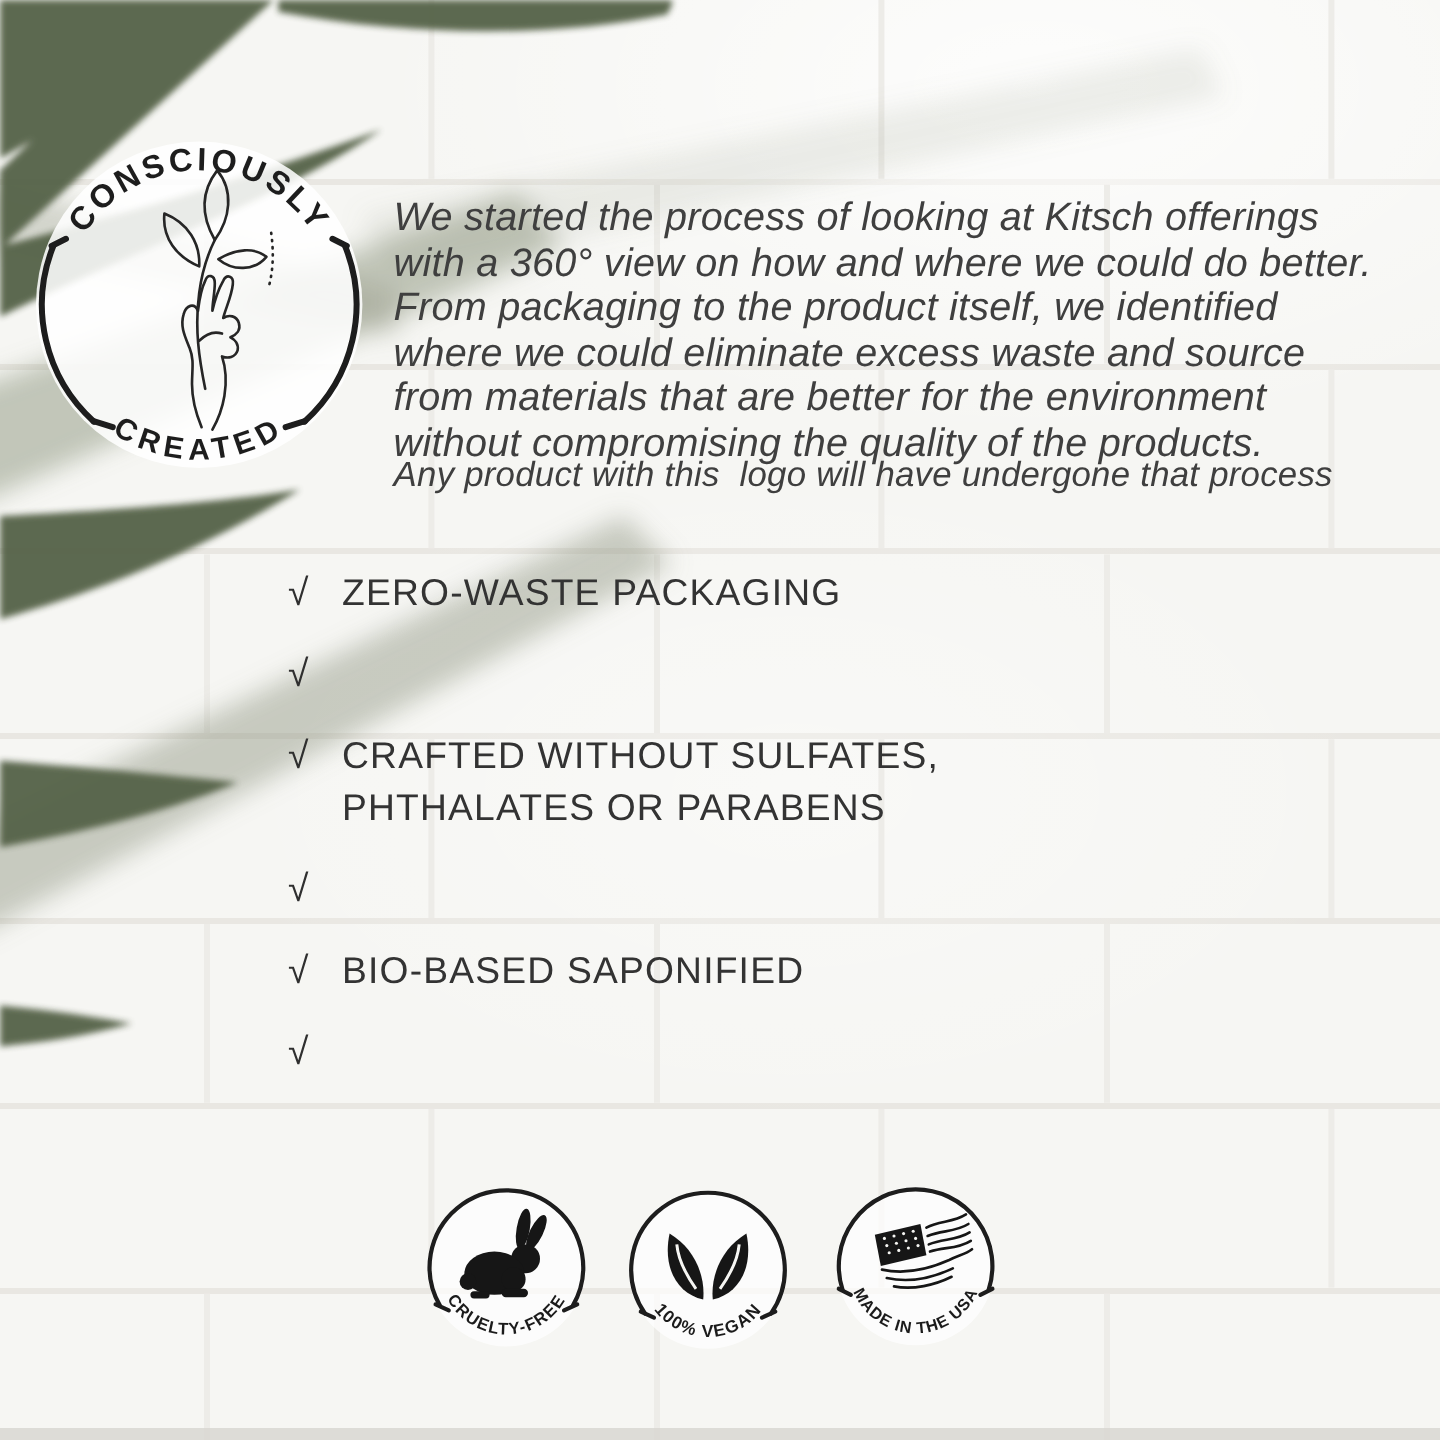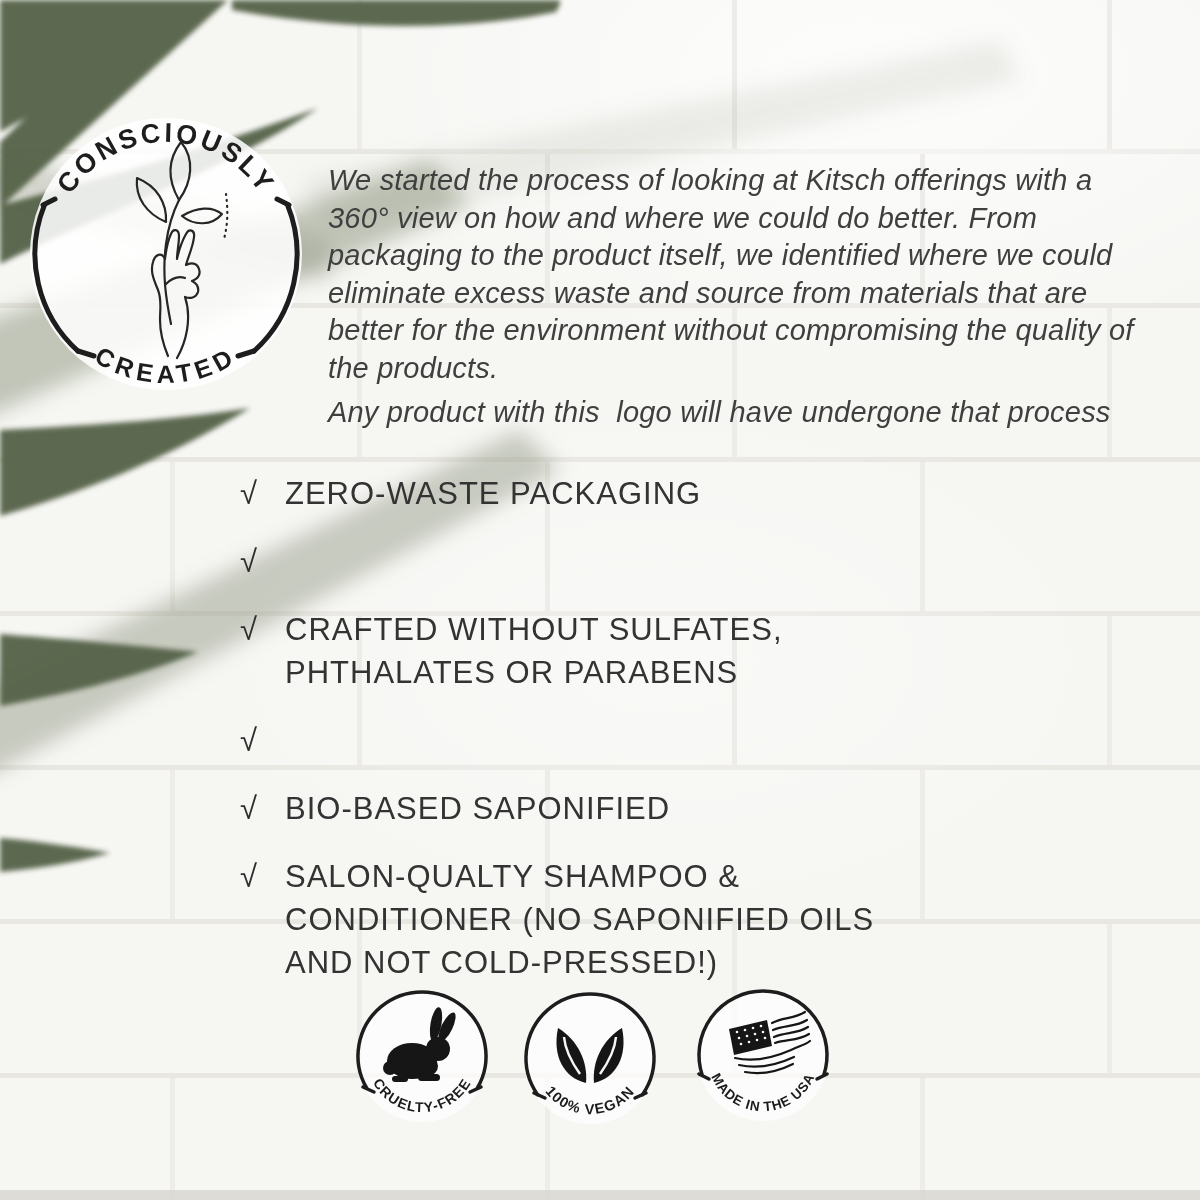"We started the process of" .intro { font-size: 29px -> 33px }
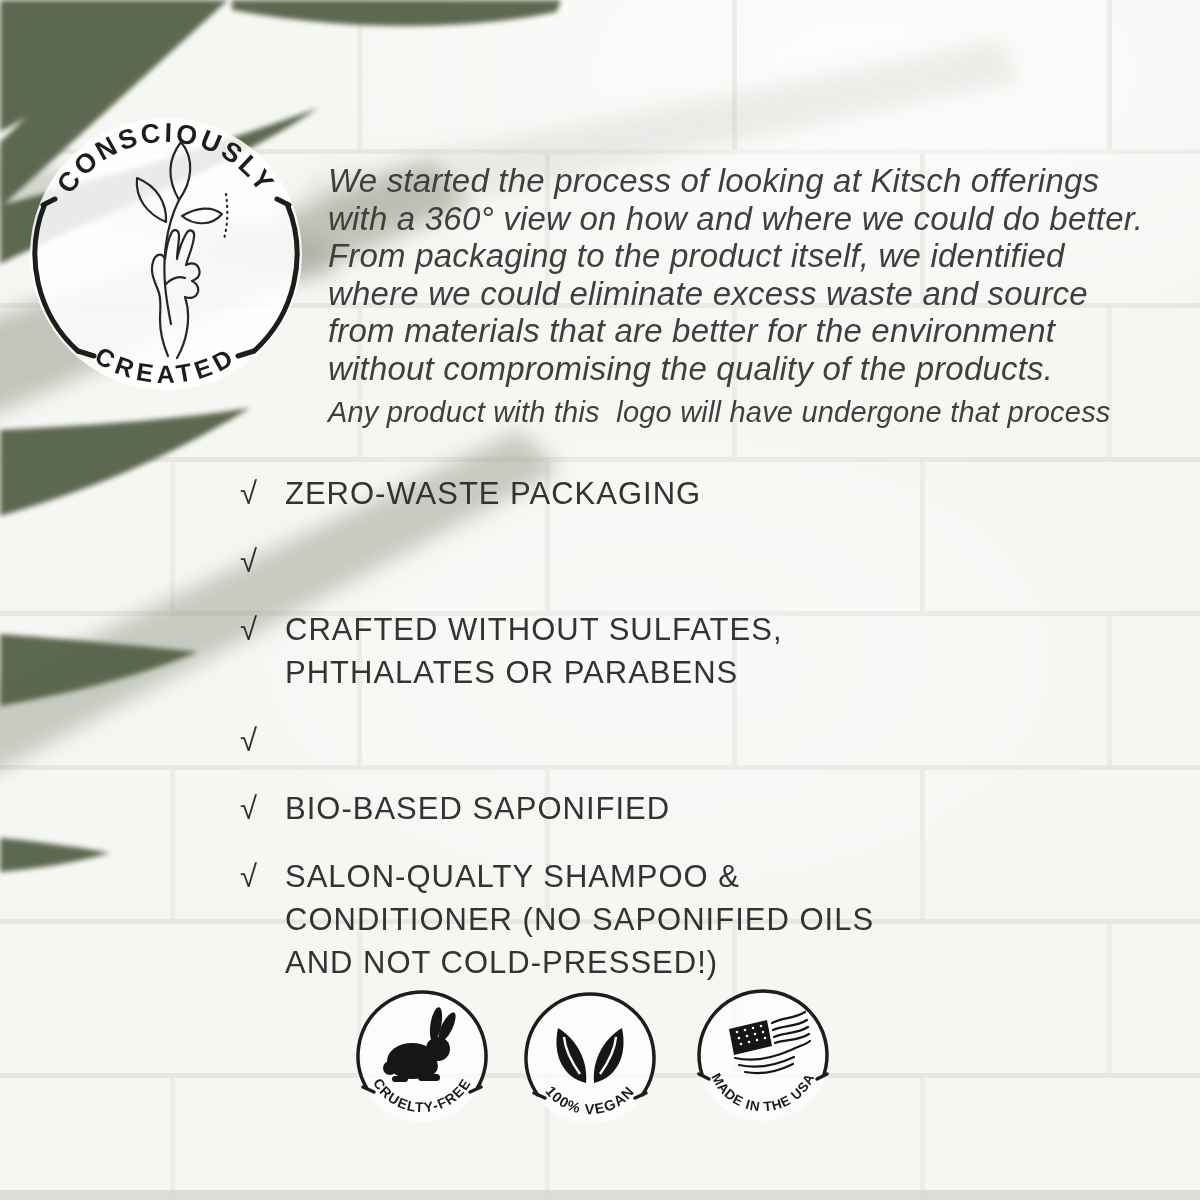"Any product with this logo" .logo-note { top: 396px -> 380px }
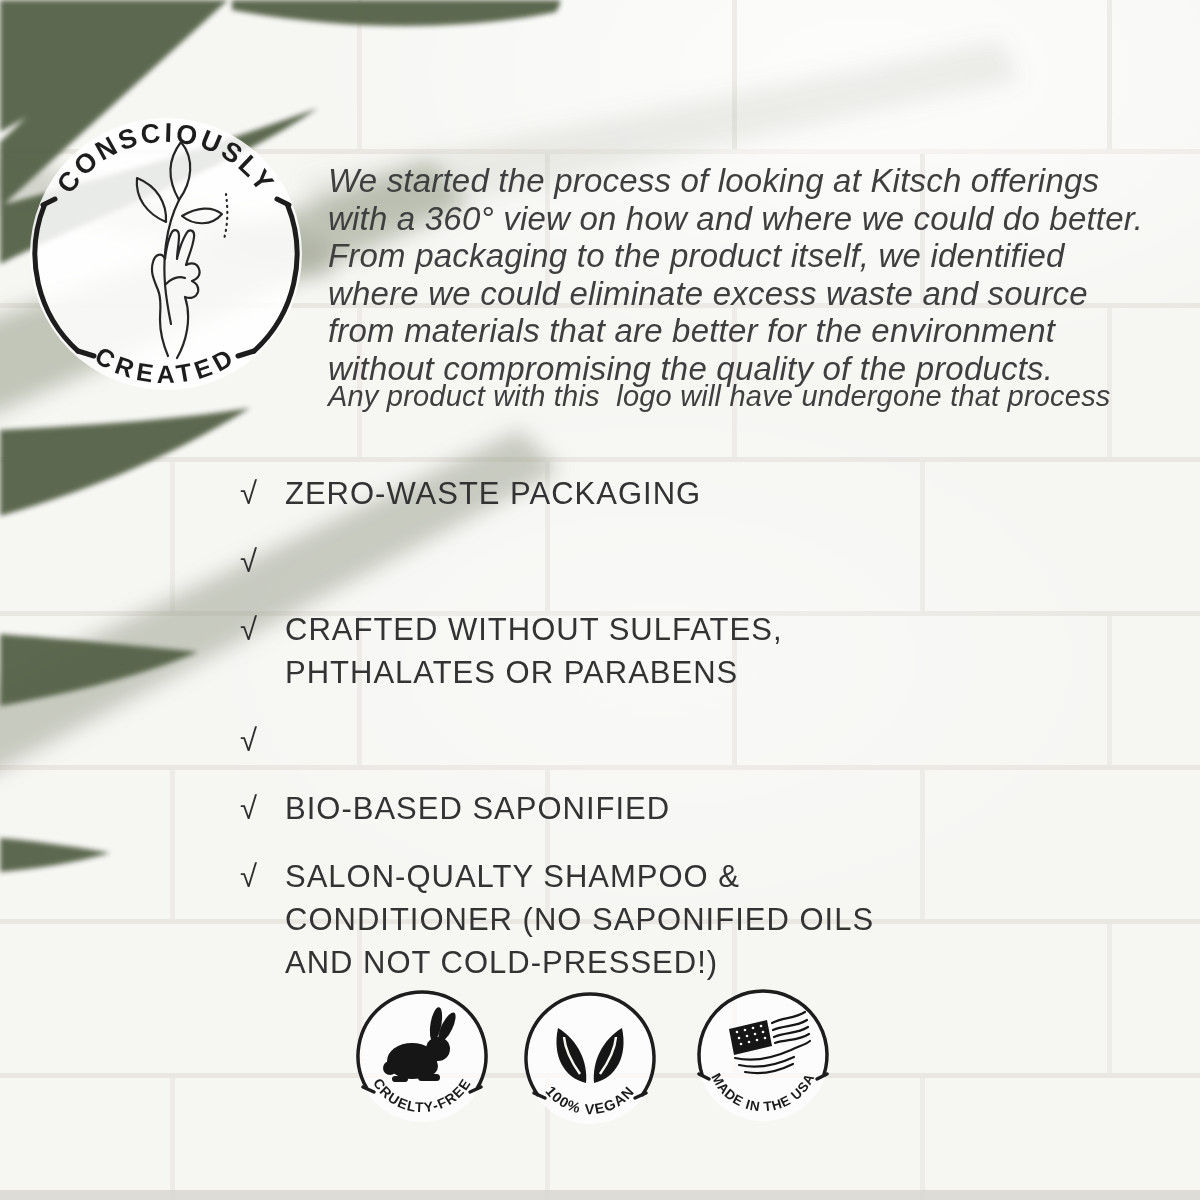"SALON-QUALTY SHAMPOO & CONDITIONER (NO" span.check-text { html: <span>SALON-QUALTY SHAMPOO &amp; CONDITIONER (NO SAPONIFIED OILS AND NOT COLD-PRESSED!)</span> -> none }
